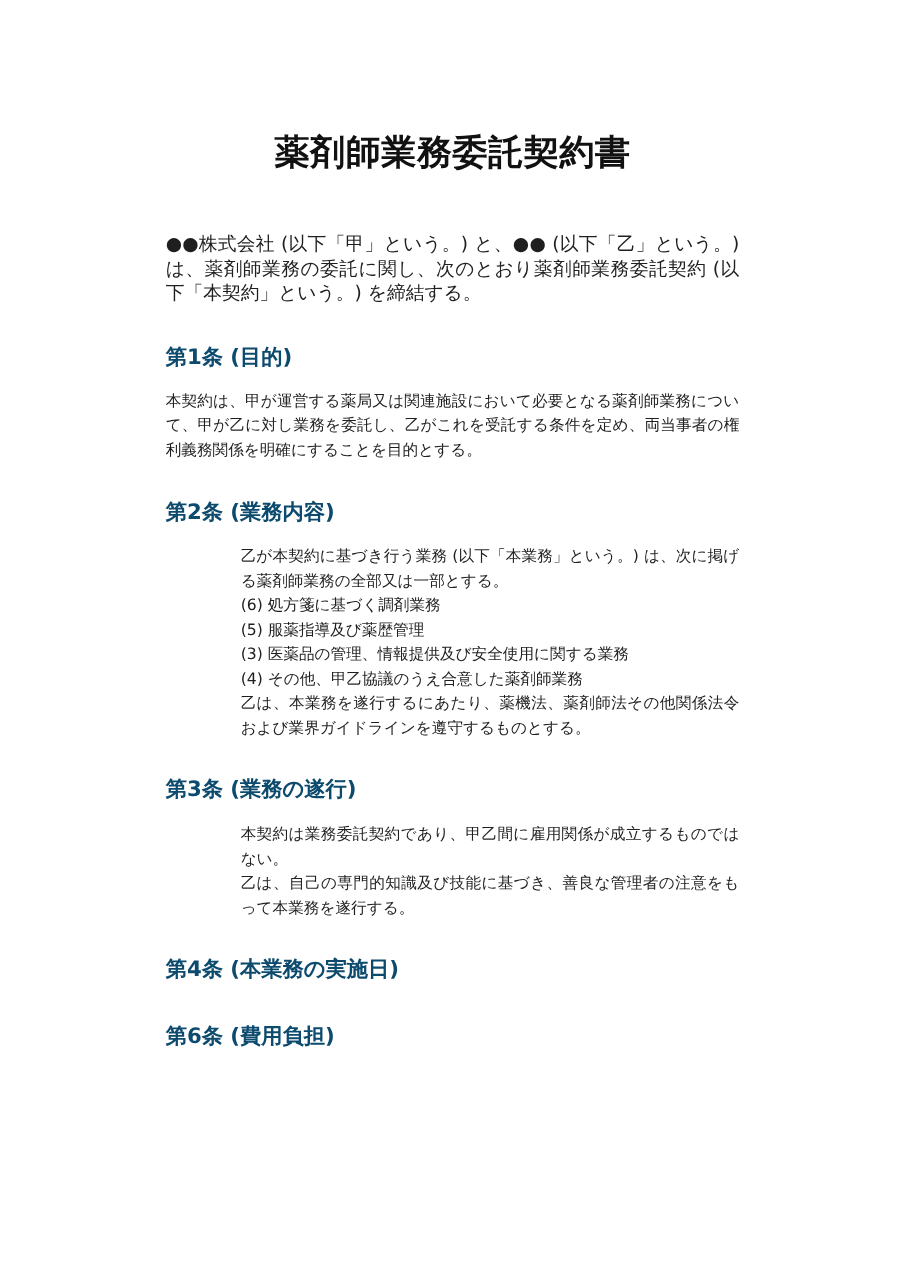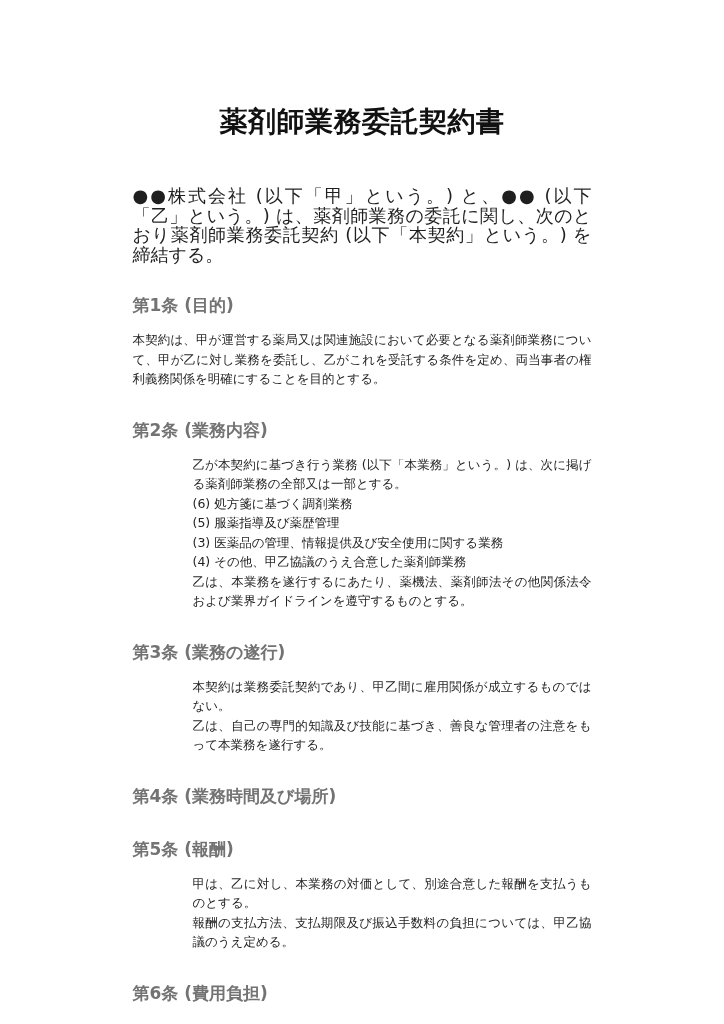"●●株式会社 (以下「甲」という。) と、●● (以下「乙」という。)" .preamble { font-size: 18px -> 15px }
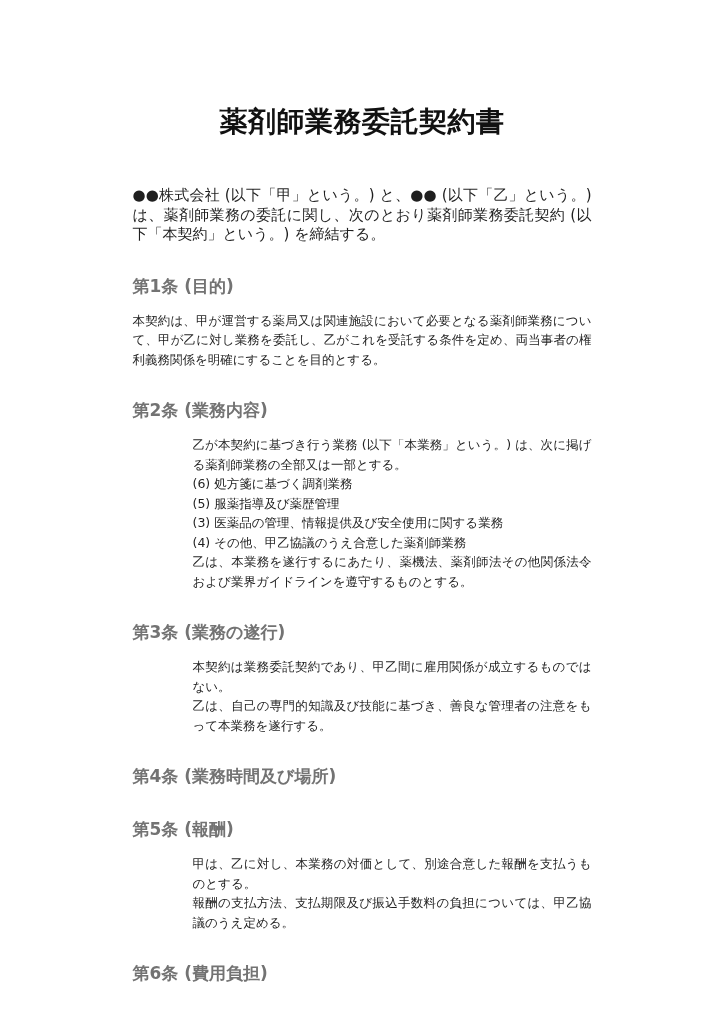"第1条 (目的)" .article-heading { color: #737373 -> #0c4a6e }
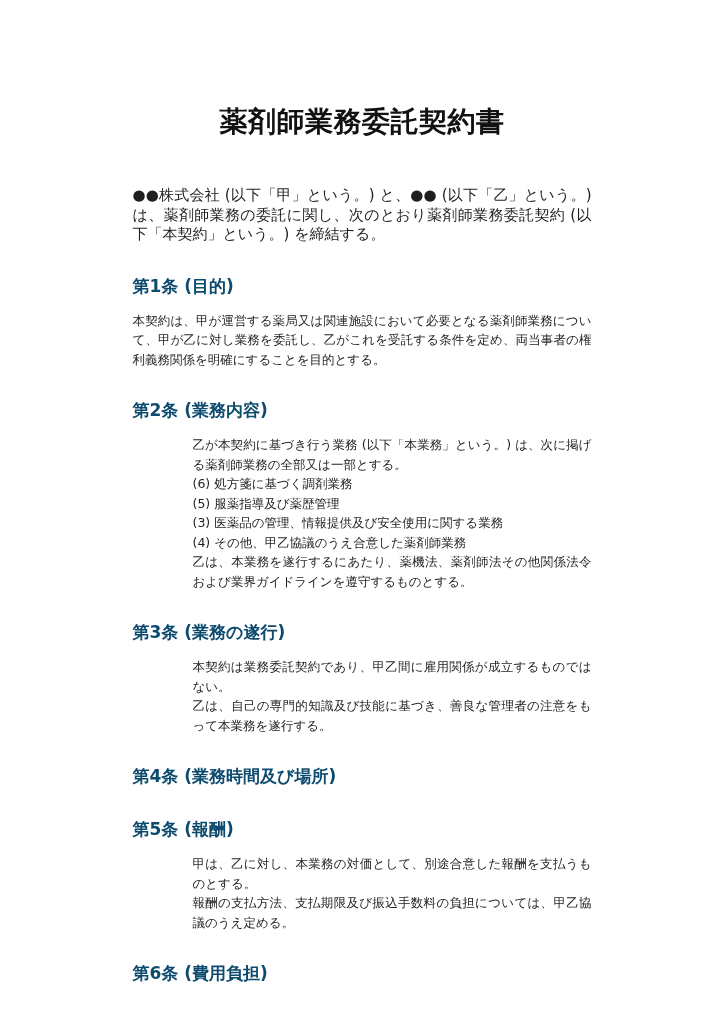"第4条 (業務時間及び場所)" h2.article-heading { text: 業務時間及び場所 -> 本業務の実施日 }
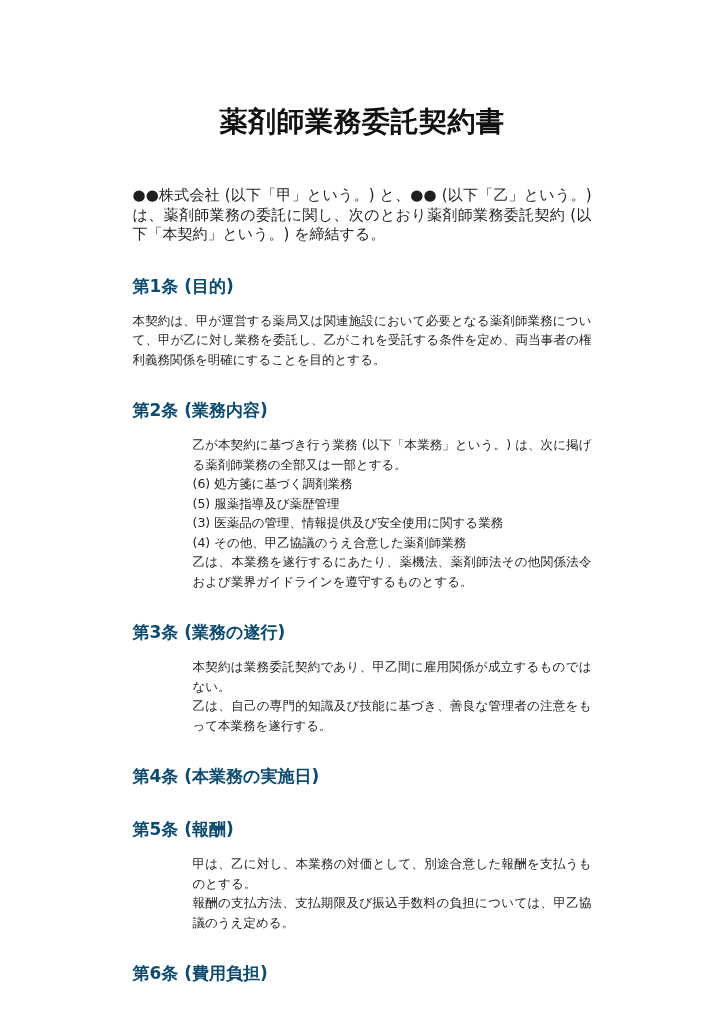"第5条 (報酬)" section.article { html: <section> <h2>第5条 (報酬)</h2> <div> <p>甲は、乙に対し、本業務の対価として、別途合意した報酬を支払うものとする。</p> <p>報酬の支払方法、支払期限及び振込手数料の負担については、甲乙協議のうえ定める。</p> </div> </section> -> none }
